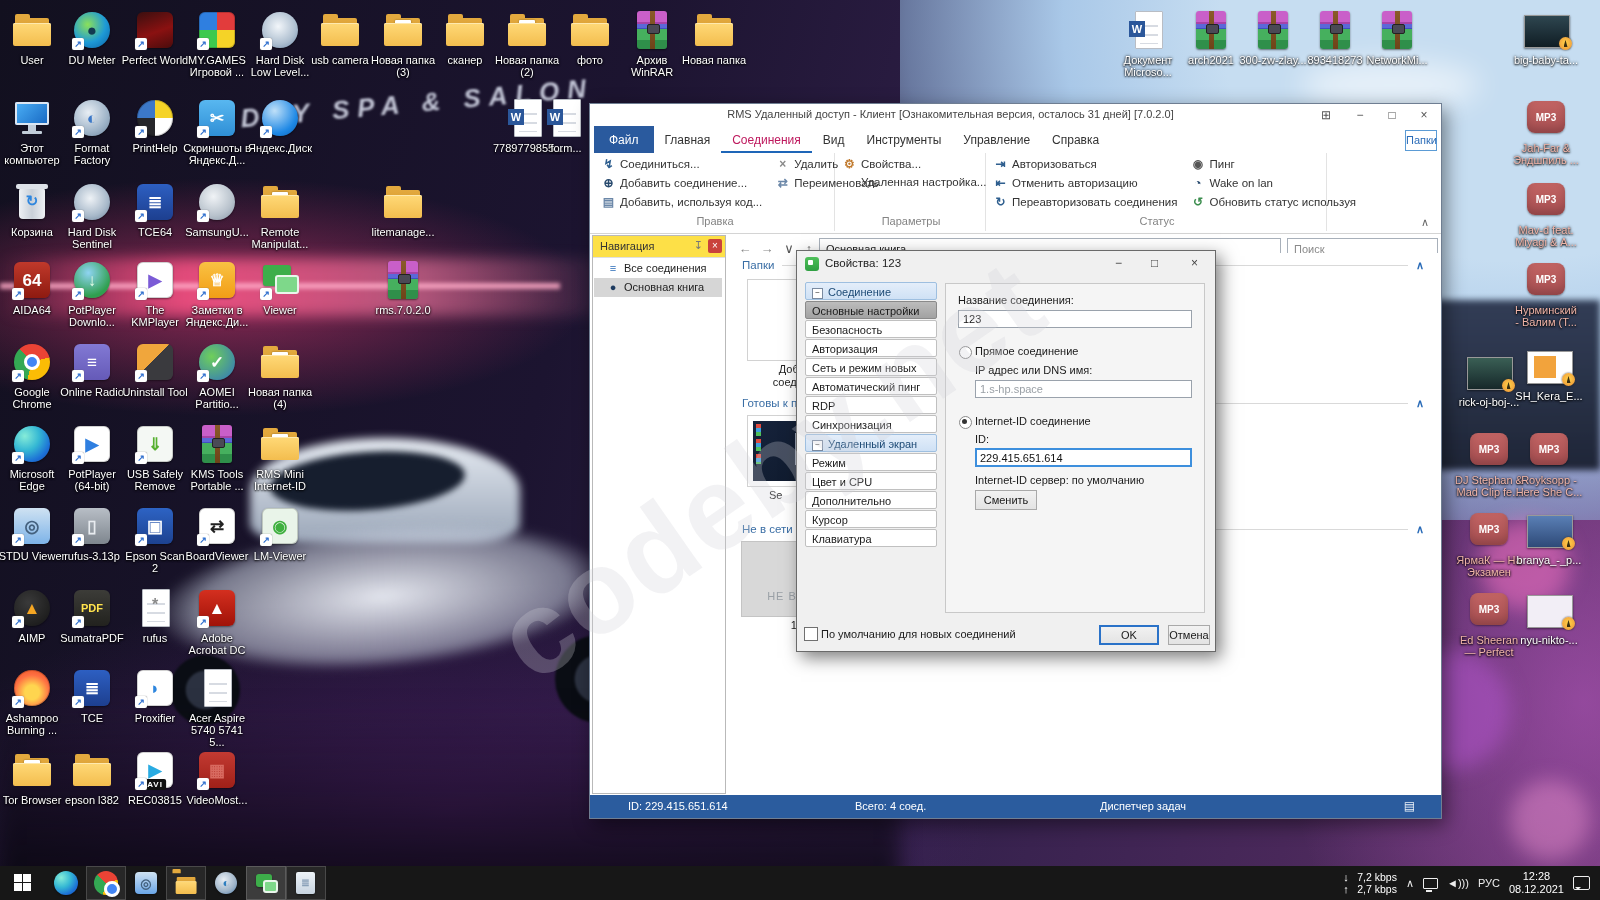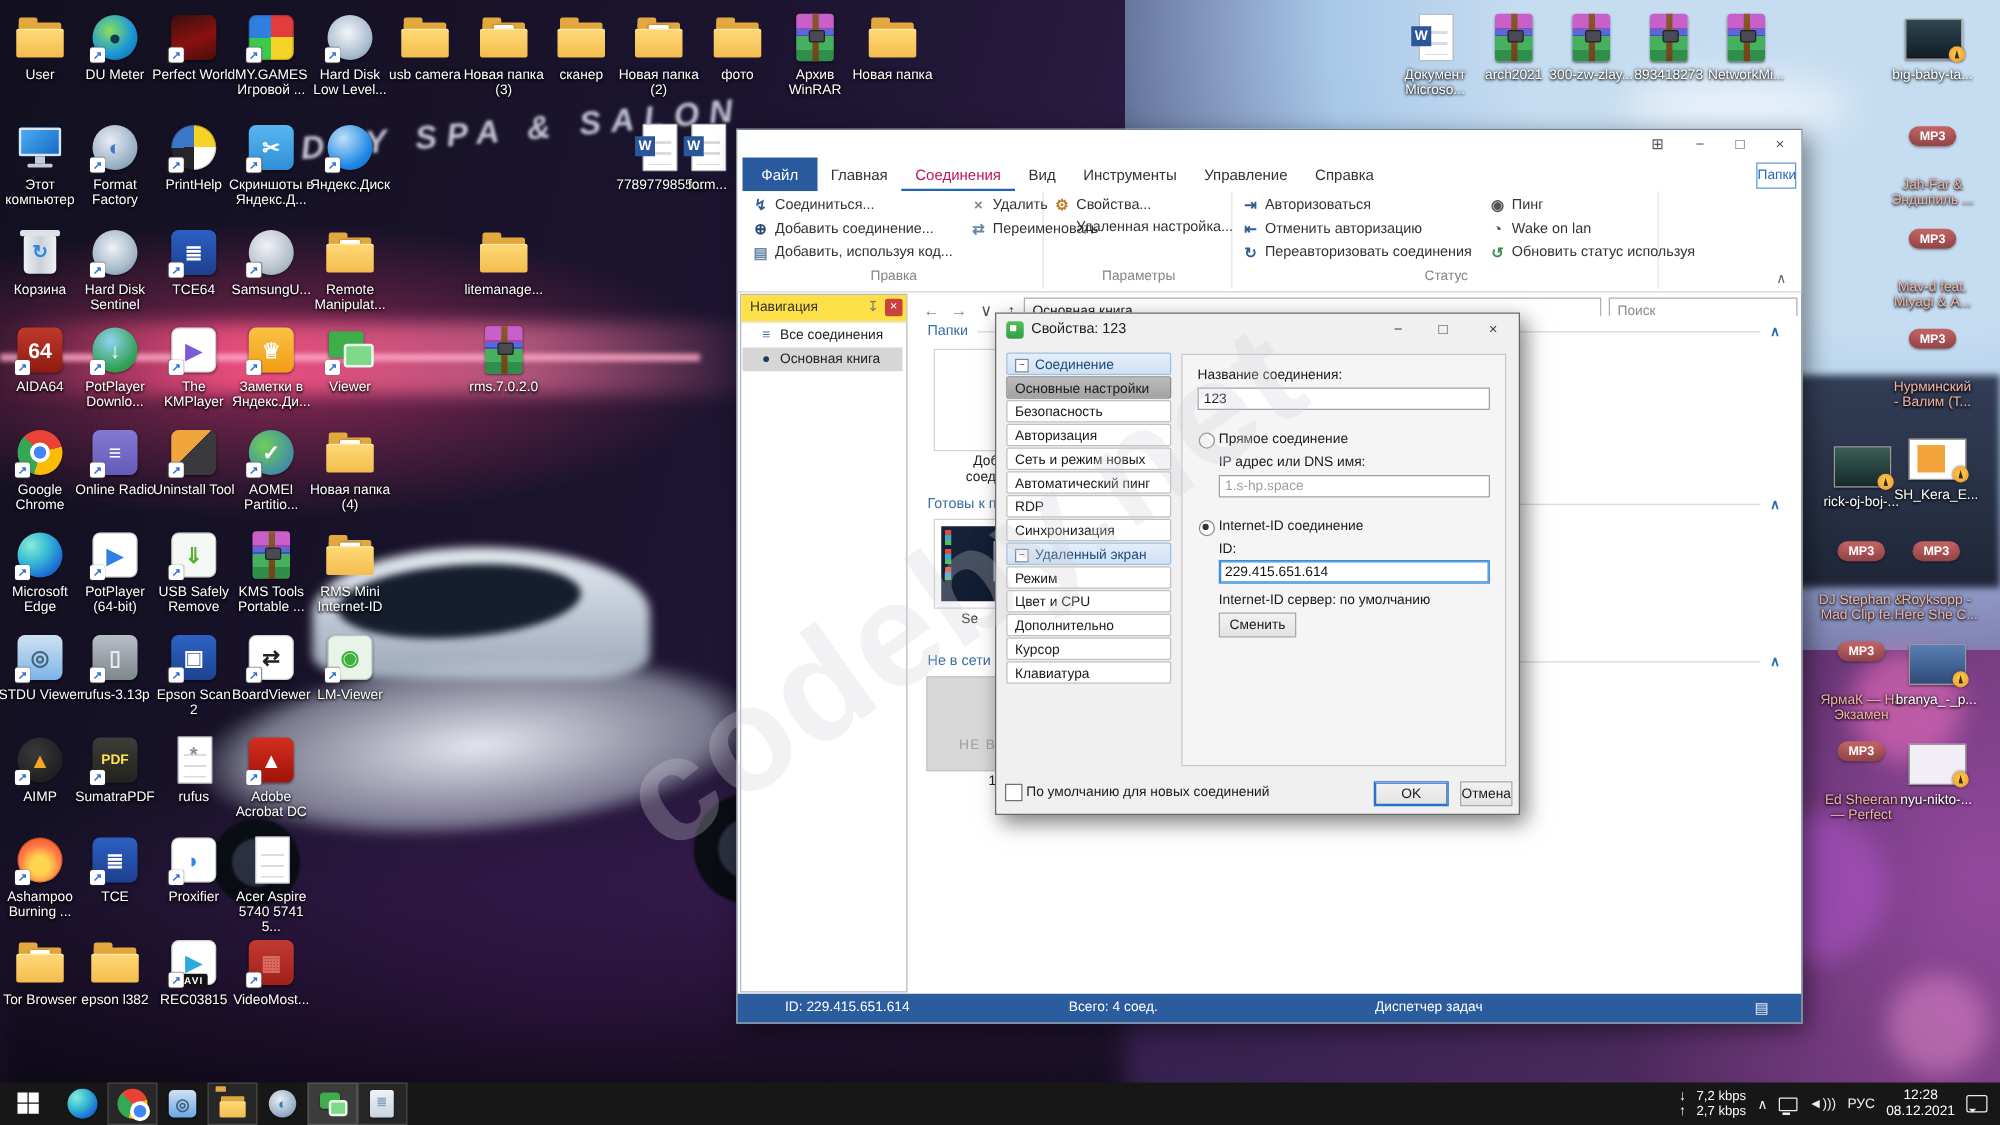"RMS Удаленный доступ - Клиент" div.w-title { html: none -> <div>RMS Удаленный доступ - Клиент [Ознакомительная версия, осталось 31 дней] [7.0.2.0]</div> }
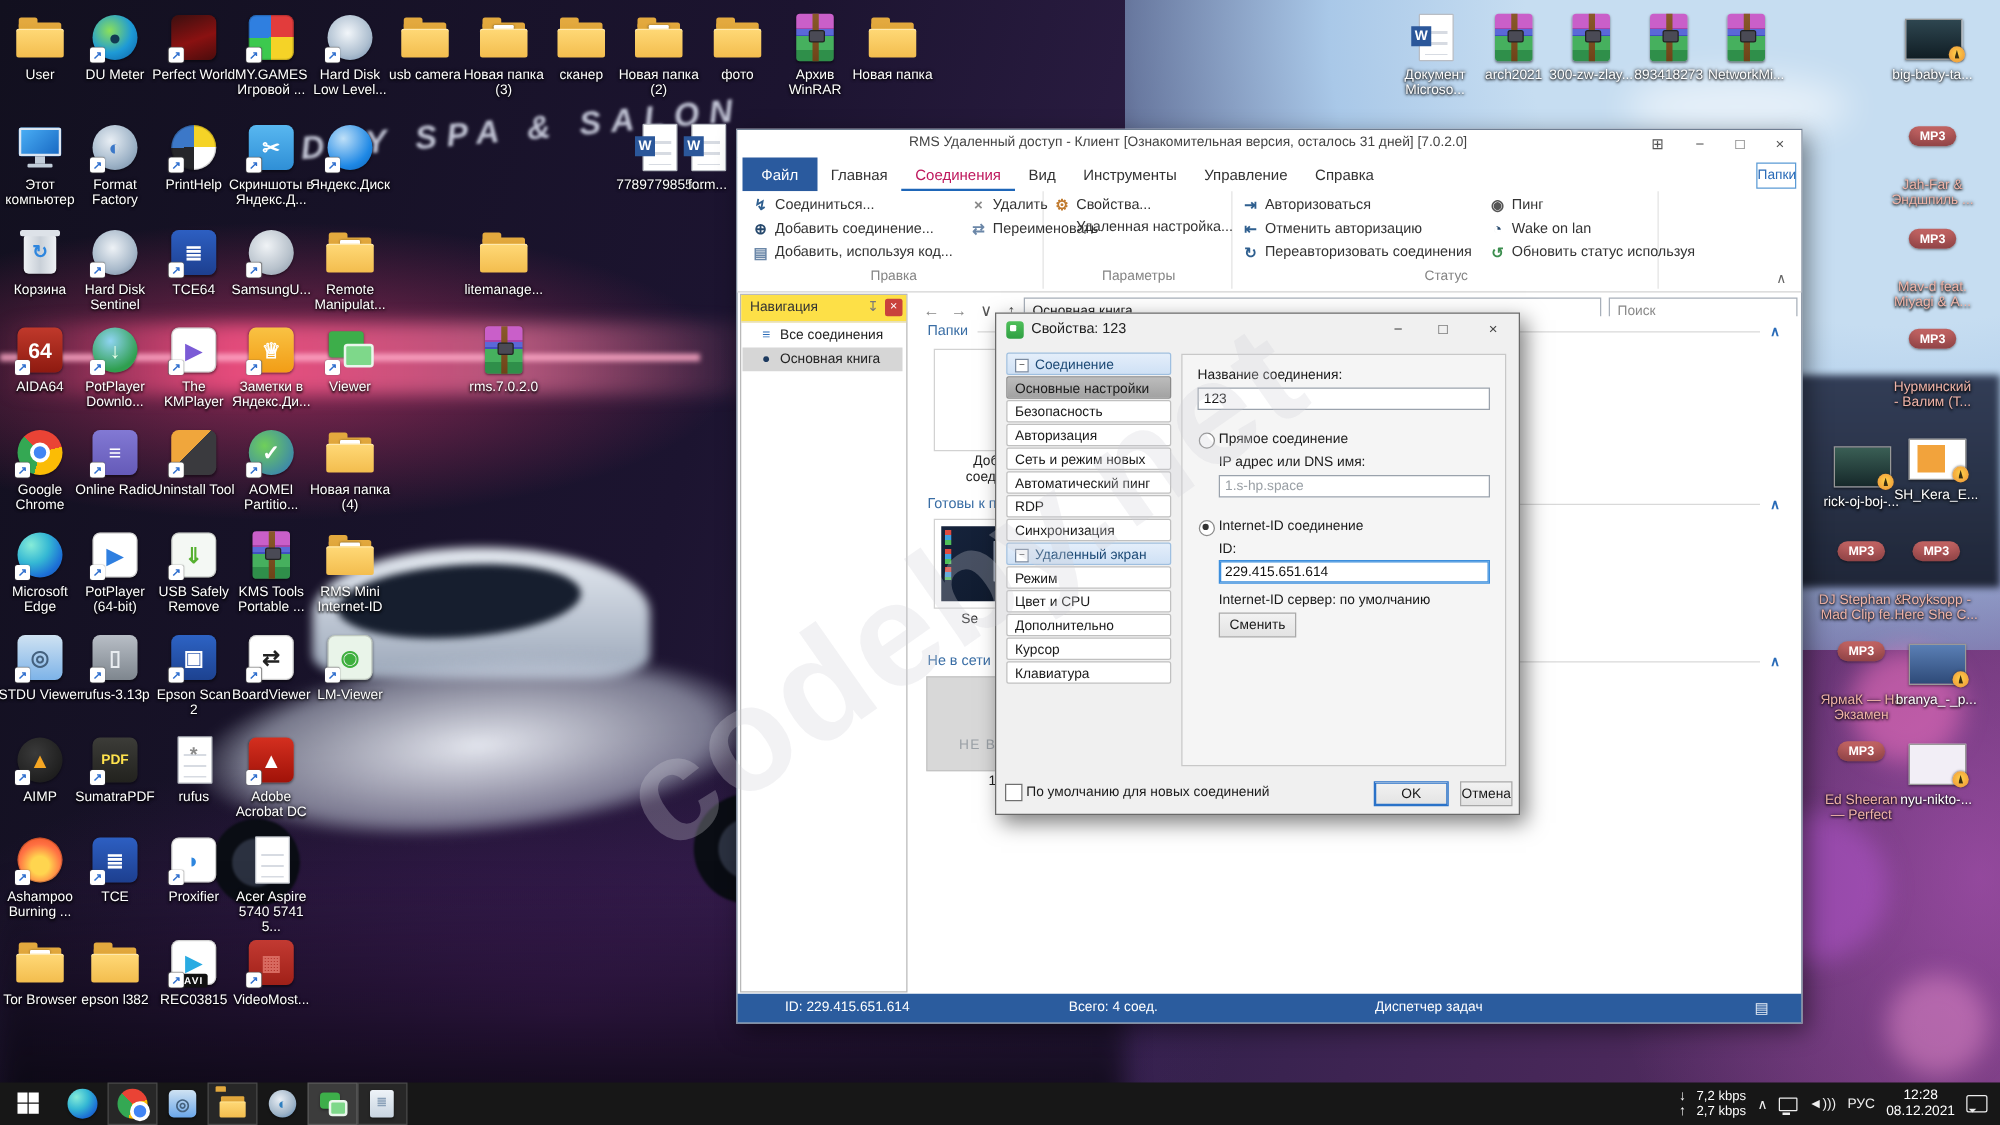"MP3" .mp3tile { height: 16px -> 32px }
